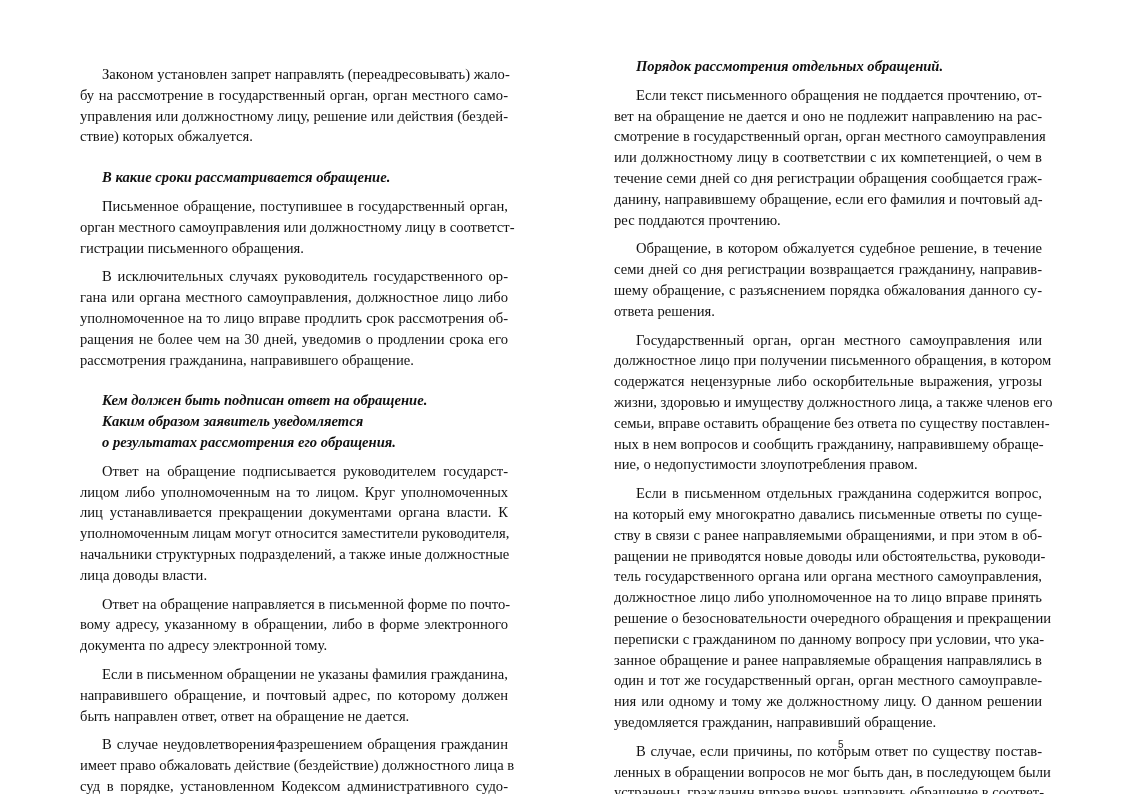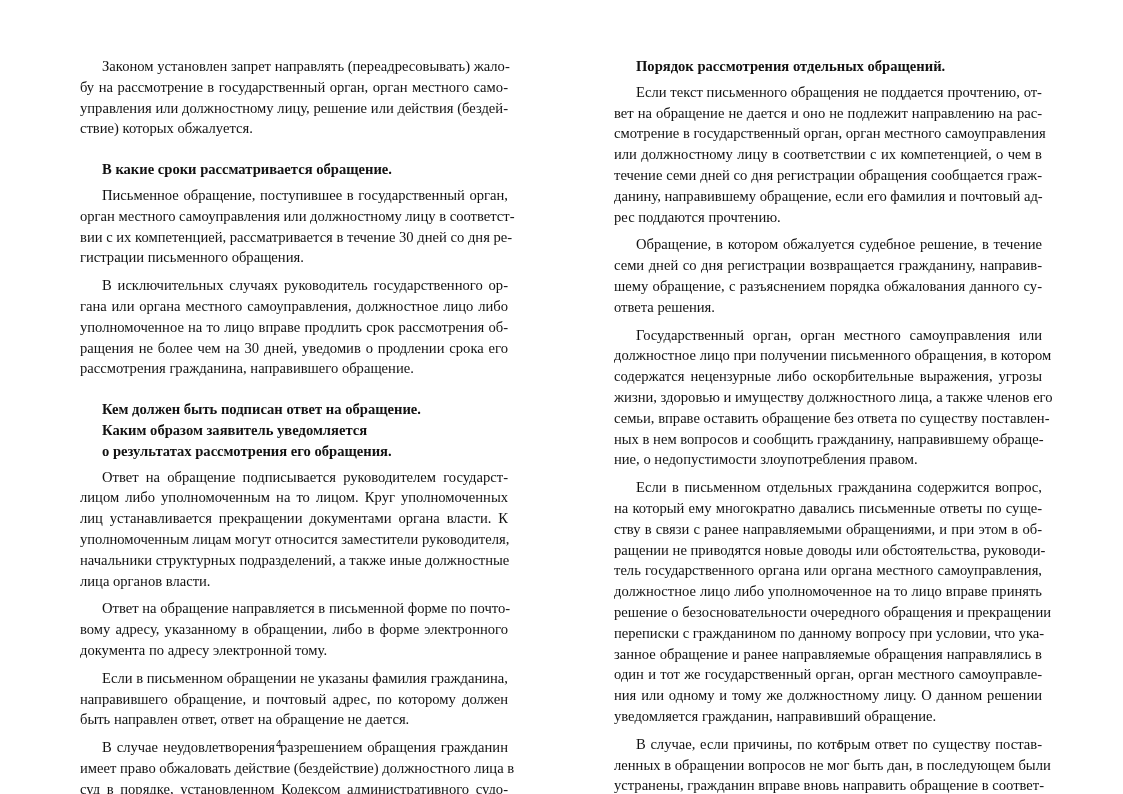"Законом установлен запрет направлять" .para { margin: 0 0 7px 0 -> 8px 0 7px 0 }
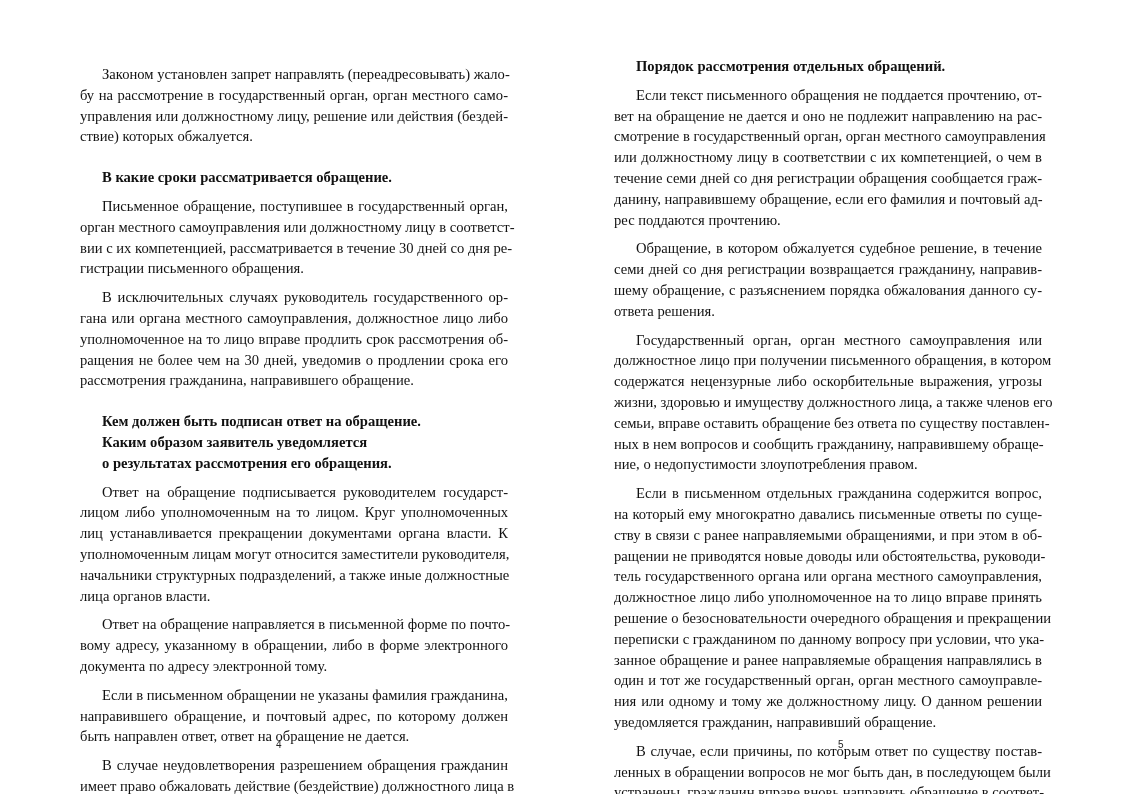"Порядок рассмотрения отдельных" .heading { font-style: none -> italic }
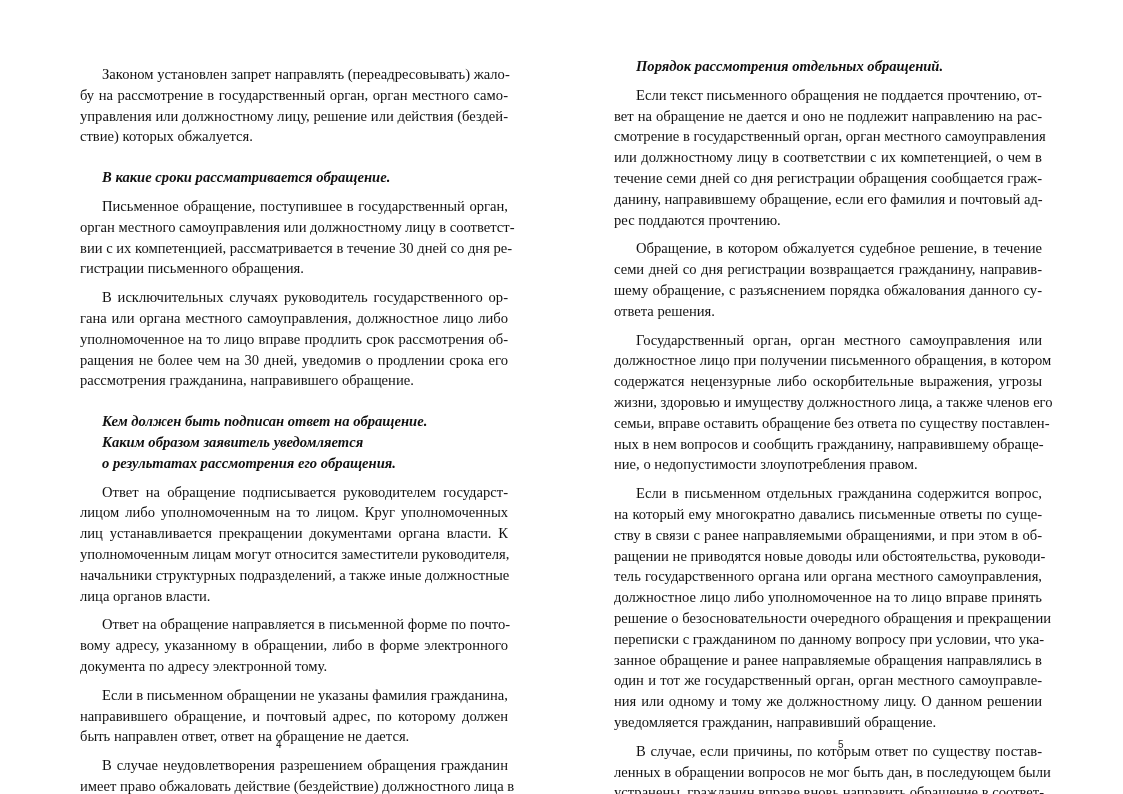"вии с их компетенцией, рассматривается" span.line { html: <span>вии с их компетенцией, рассматривается в течение 30 дней со дня ре-</span> -> none }
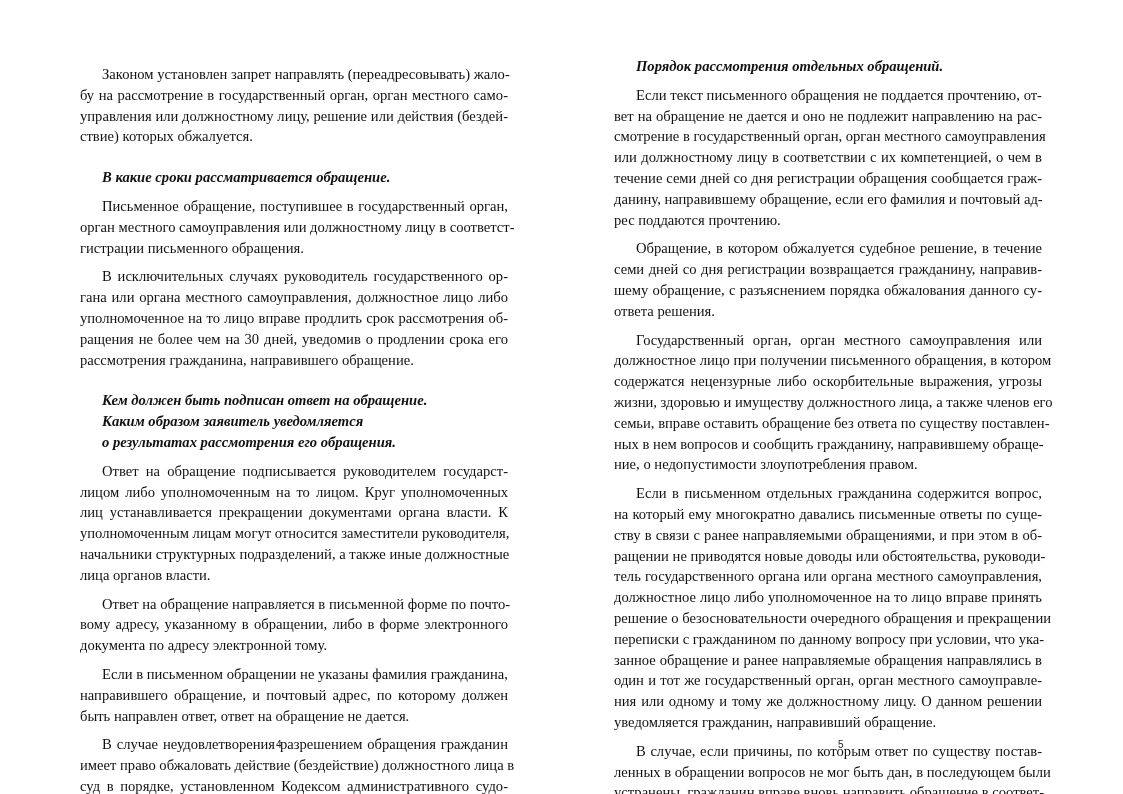"лица органов власти." span.line { text: органов -> доводы }
